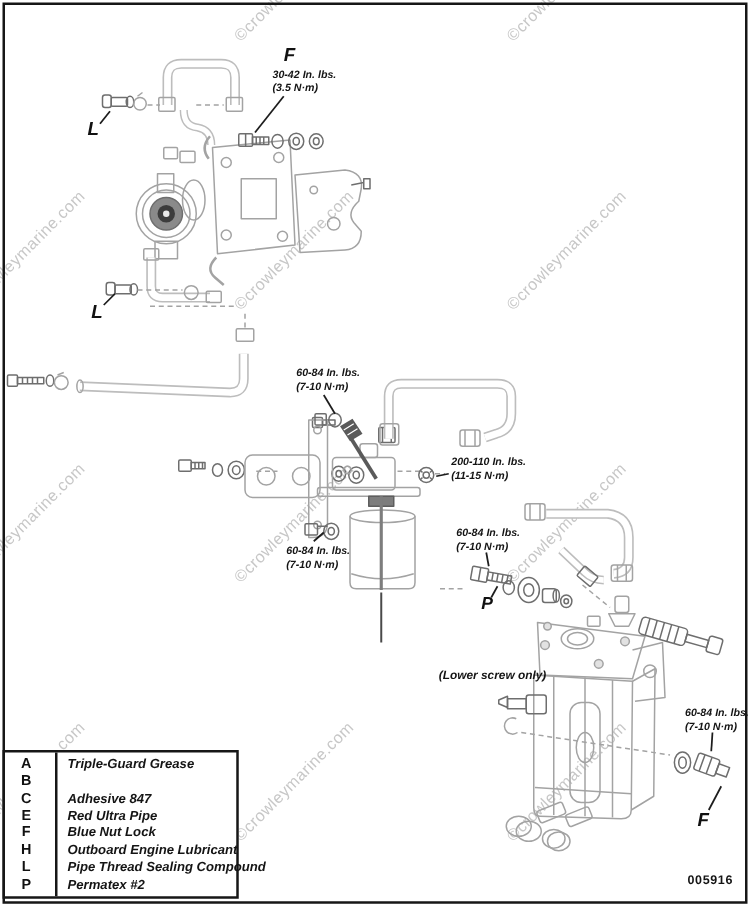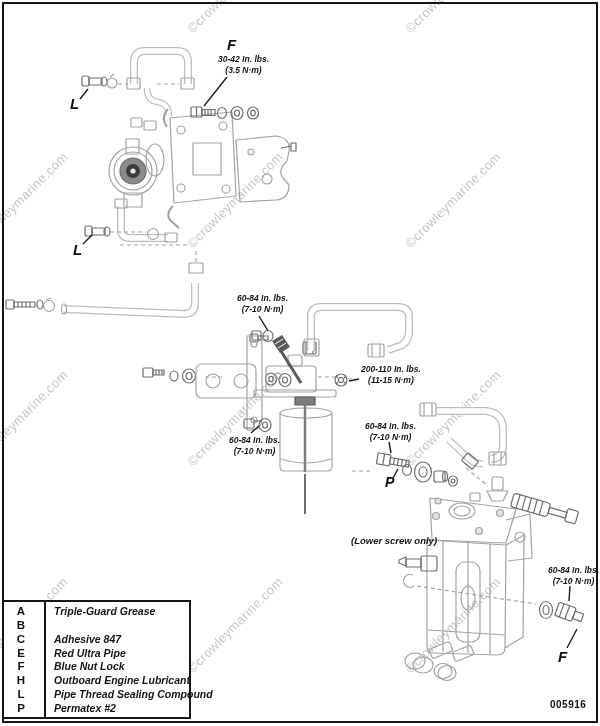"30-42 In. lbs." .callout { text-align: center -> none }
